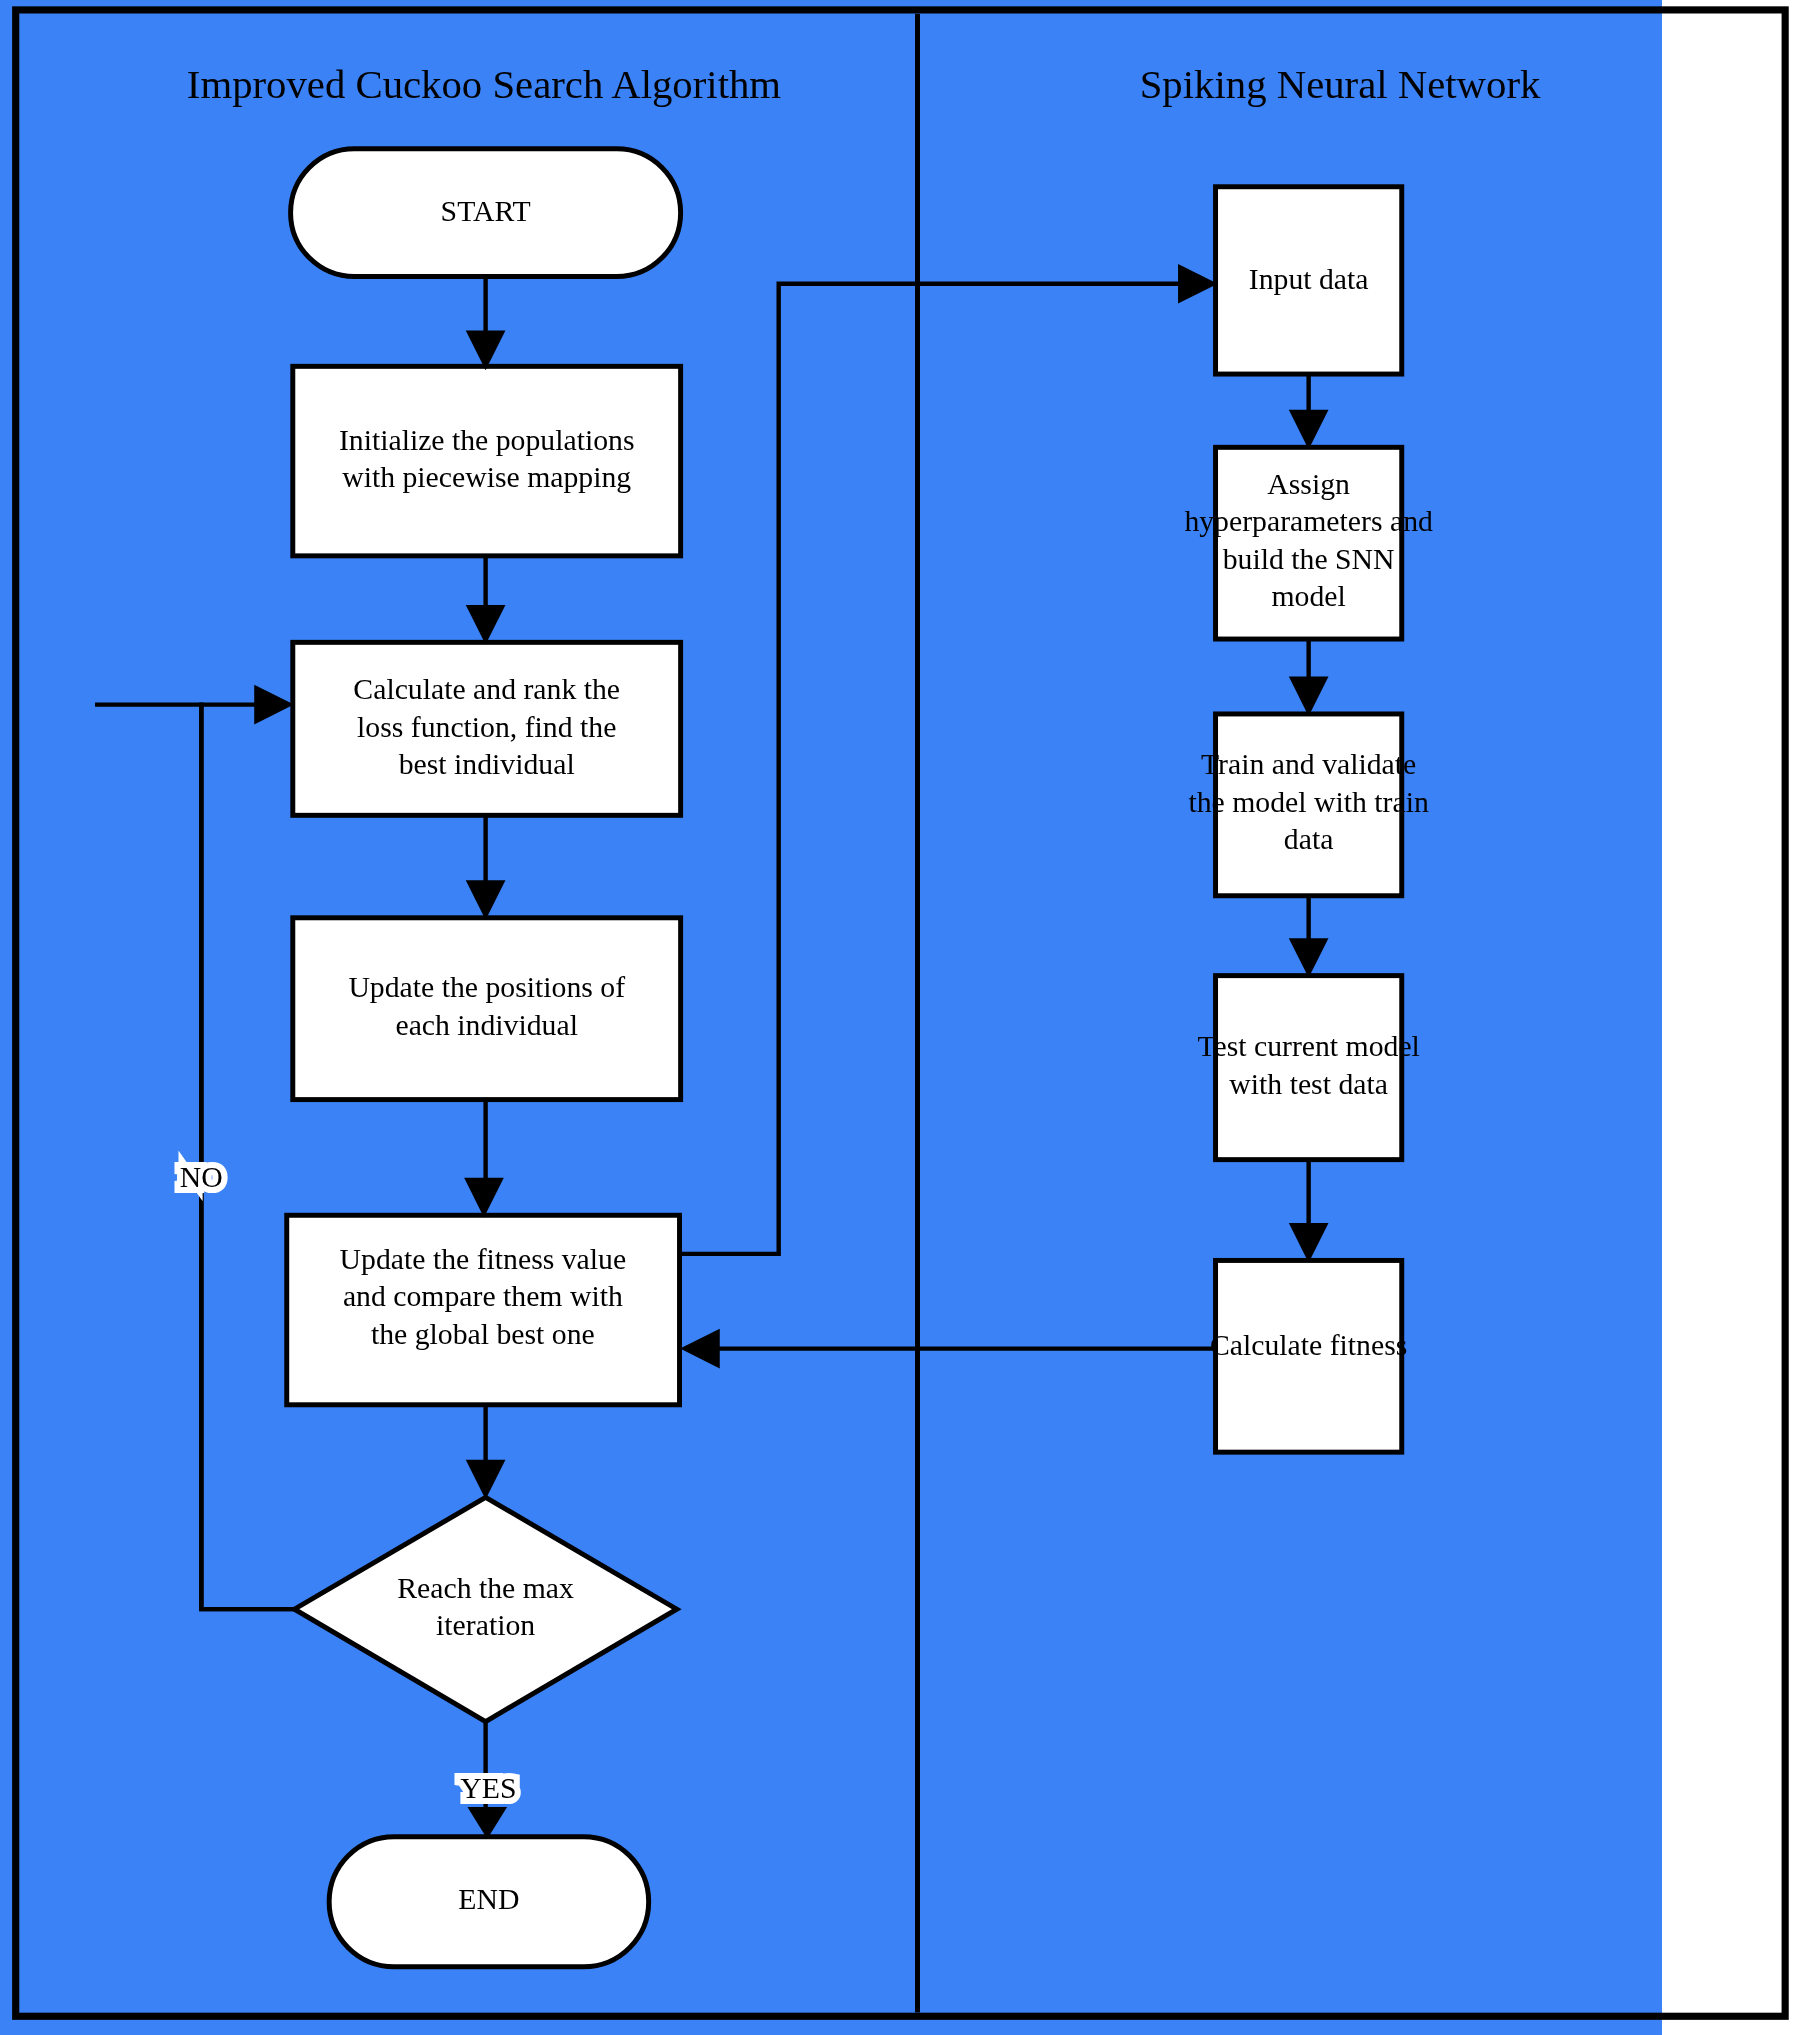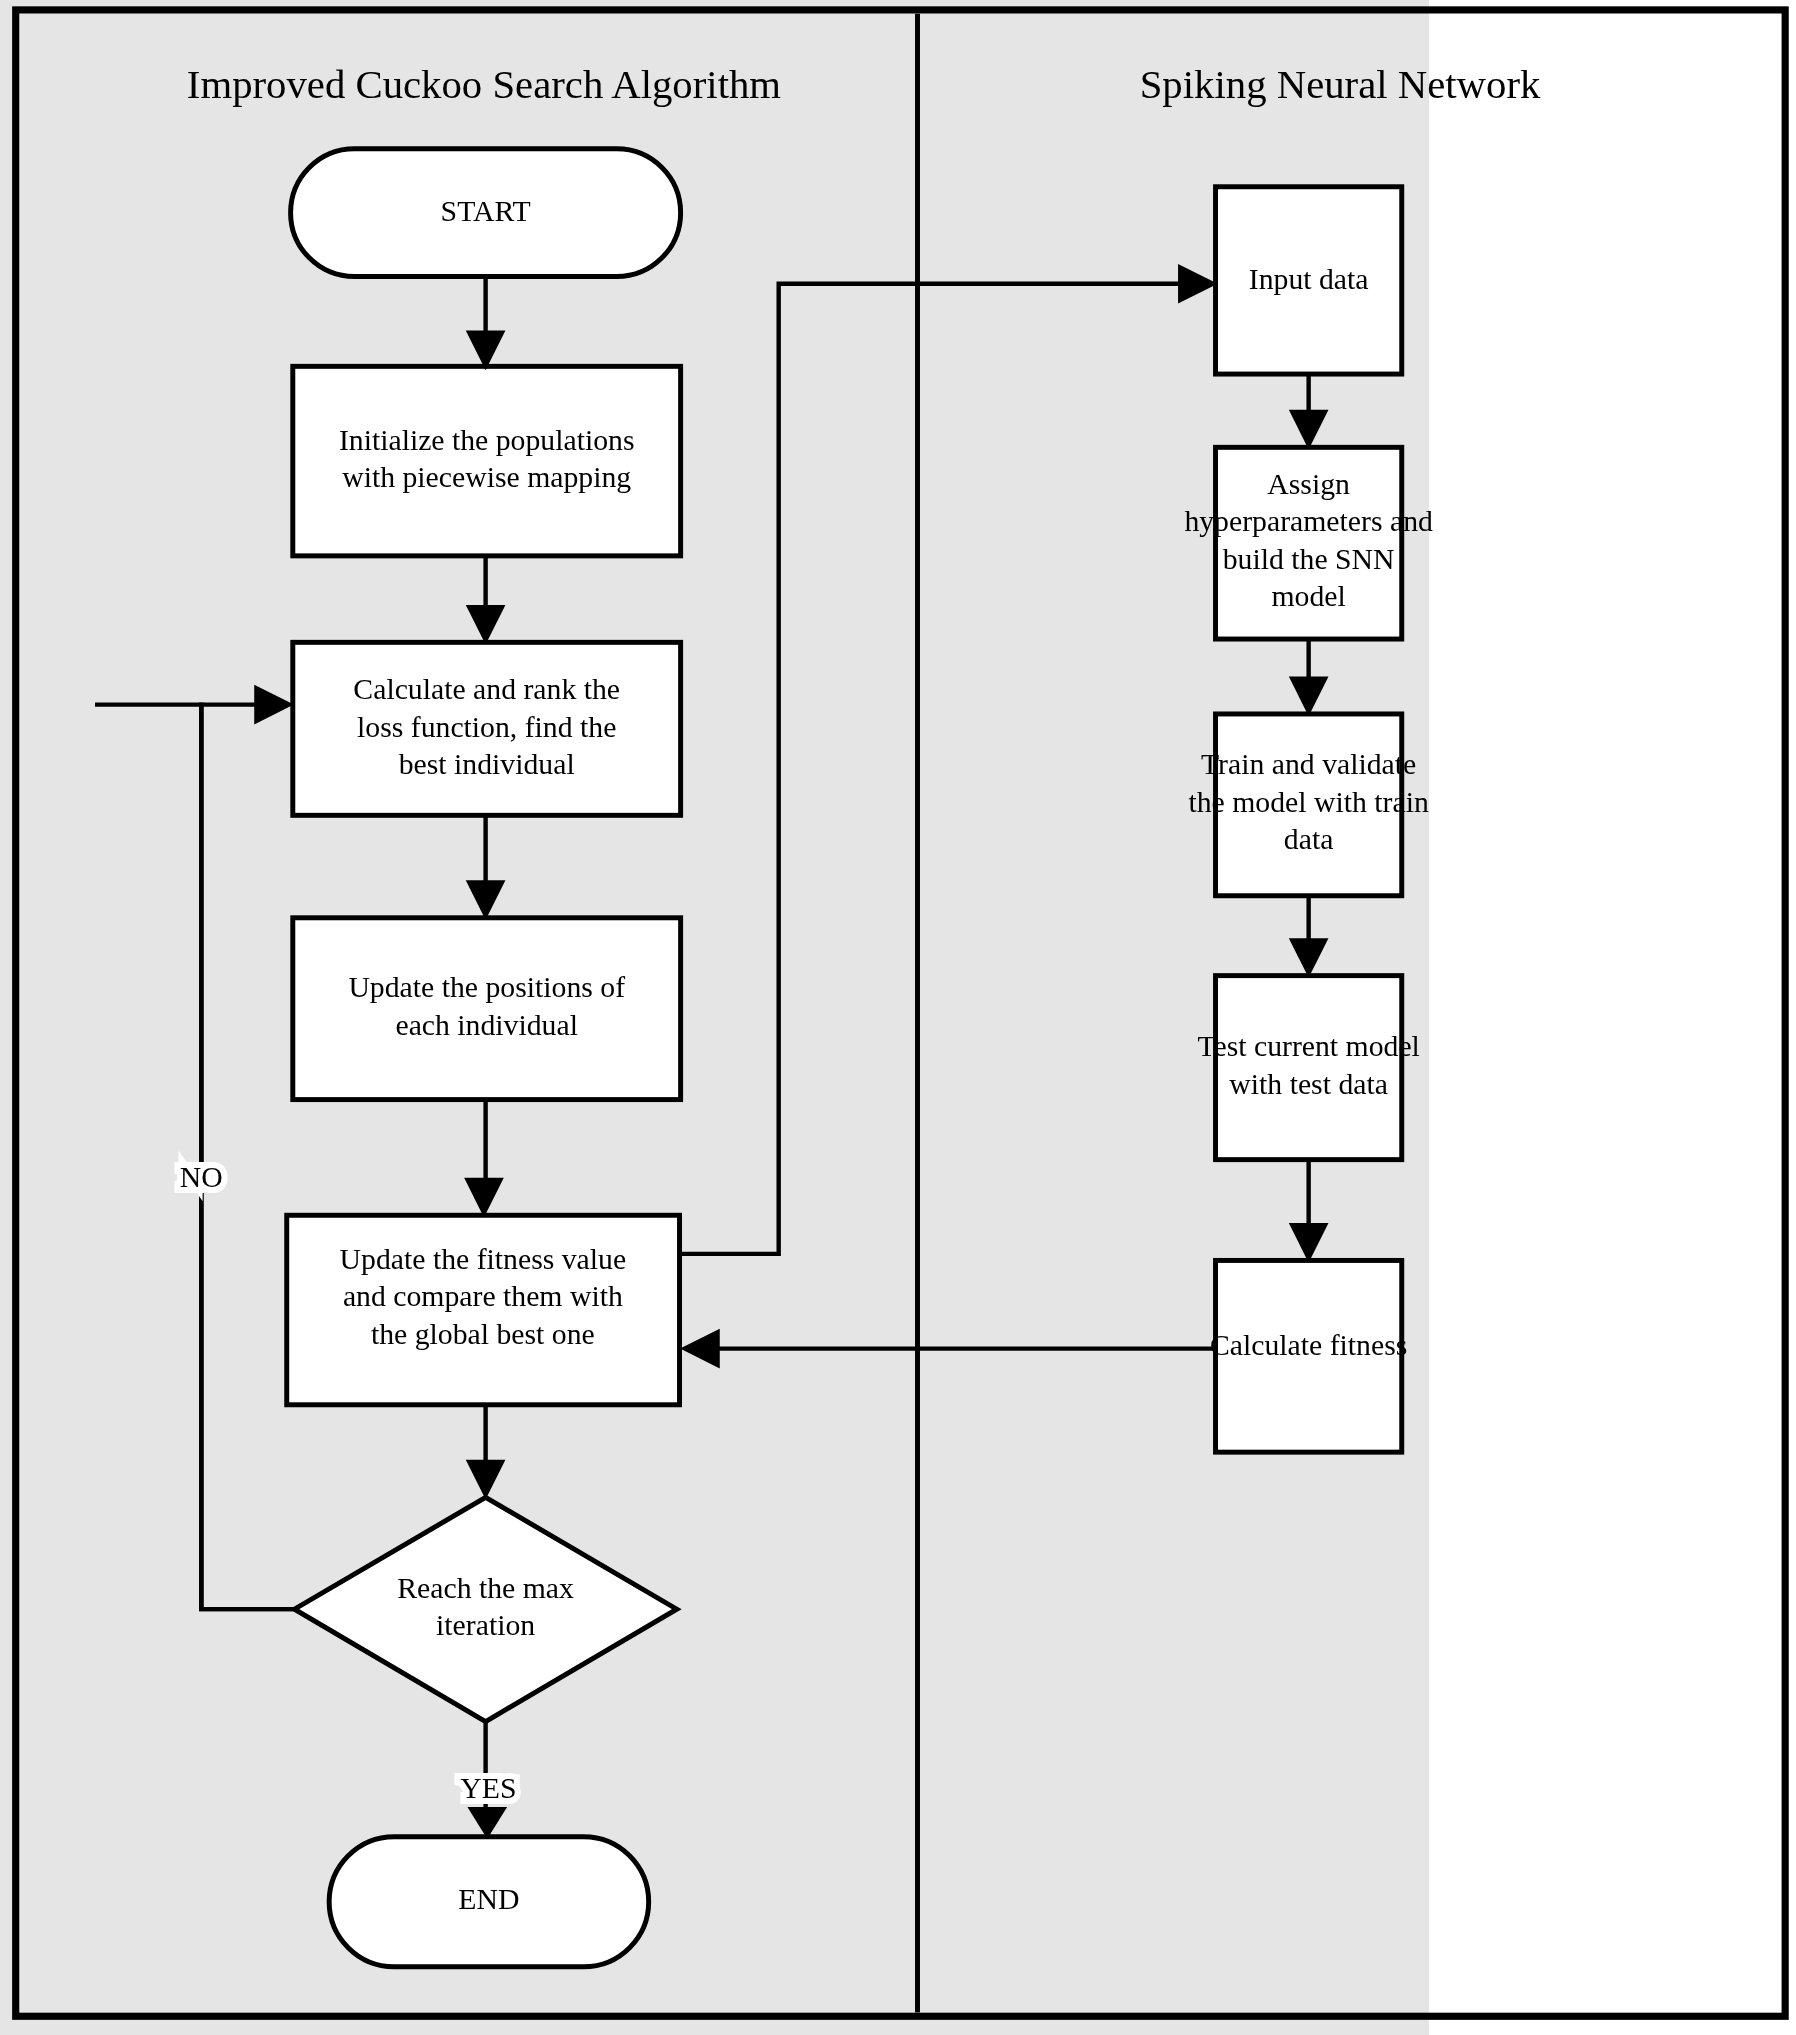"Improved Cuckoo Search Algorithm" #stage { background: #e5e5e5 -> #3b82f6; width: 1429px -> 1662px }
